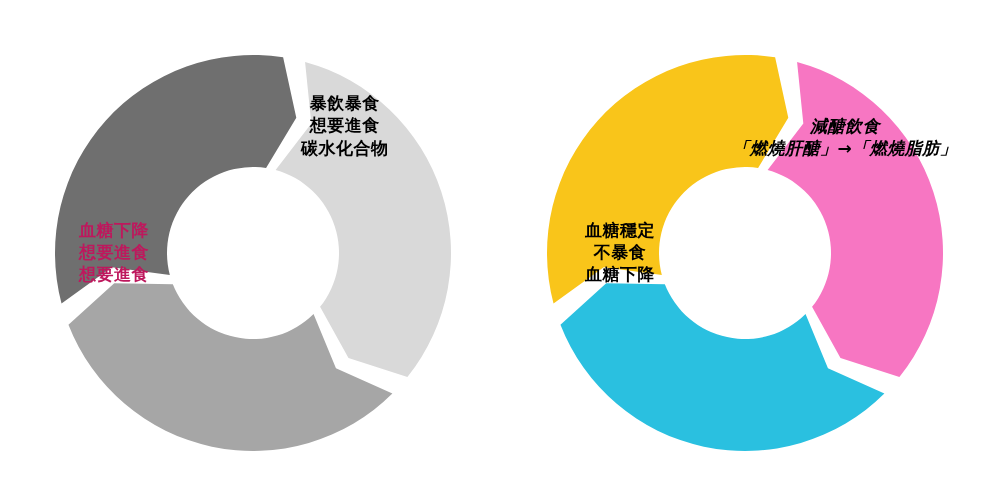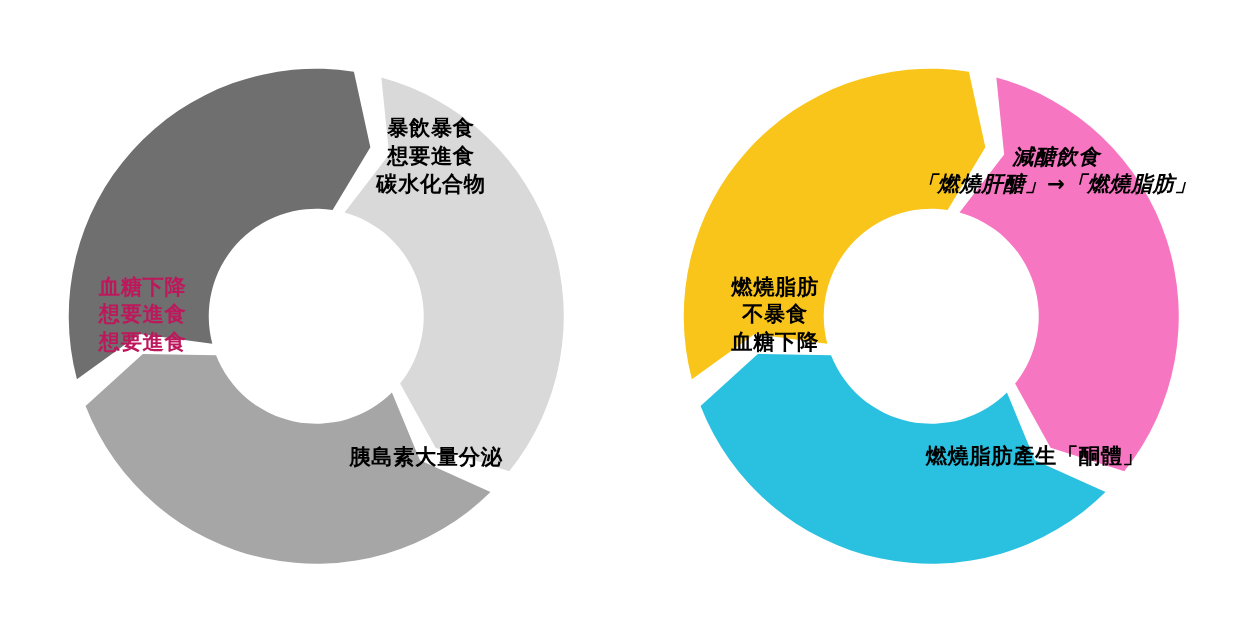"燃燒脂肪" span.lbl-line { text: 燃燒脂肪 -> 血糖穩定 }
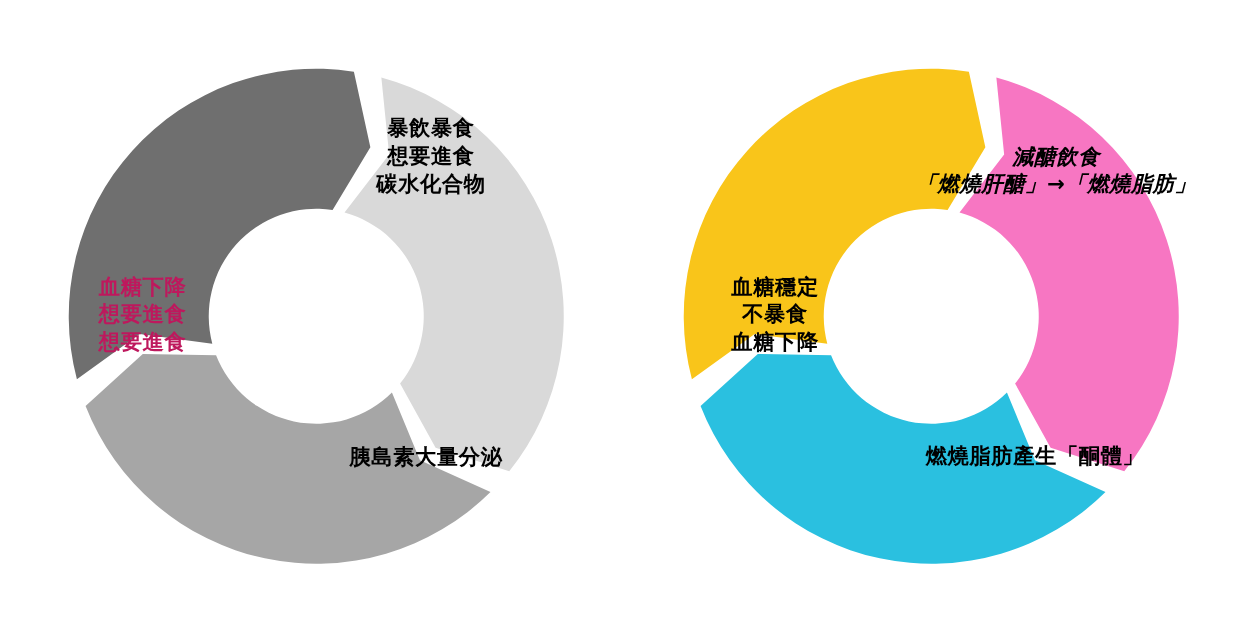"胰島素大量分泌" span.lbl-line { html: <span>胰島素大量分泌</span> -> none }
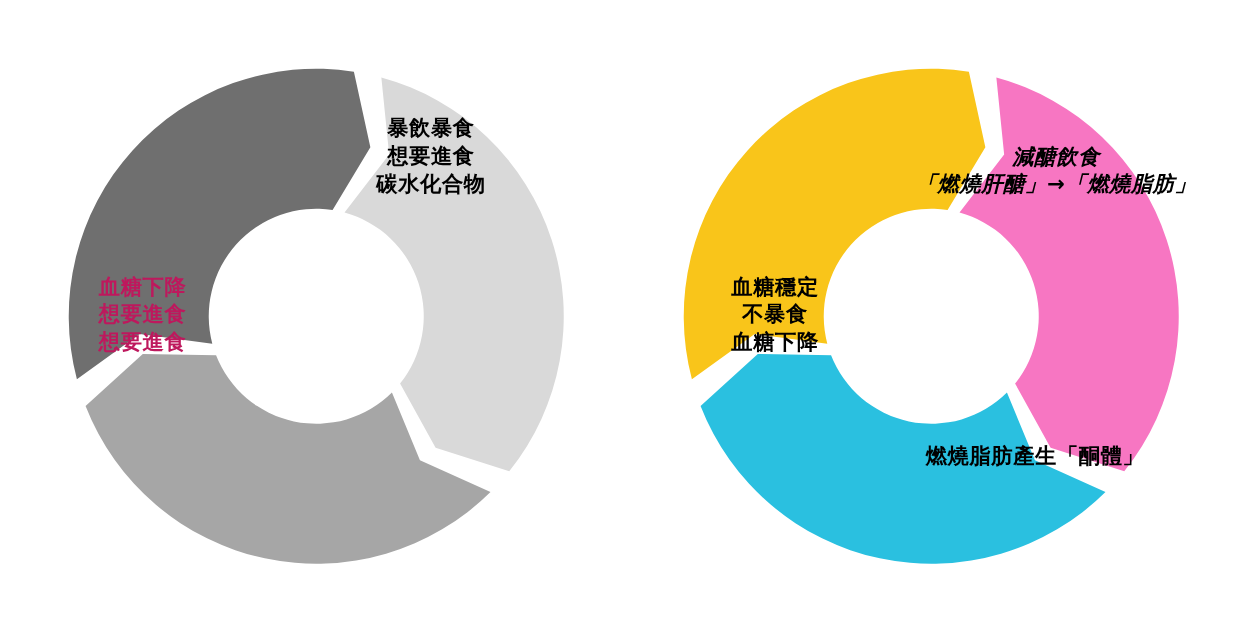"燃燒脂肪產生「酮體」" span.lbl-line { html: <span>燃燒脂肪產生「酮體」</span> -> none }
